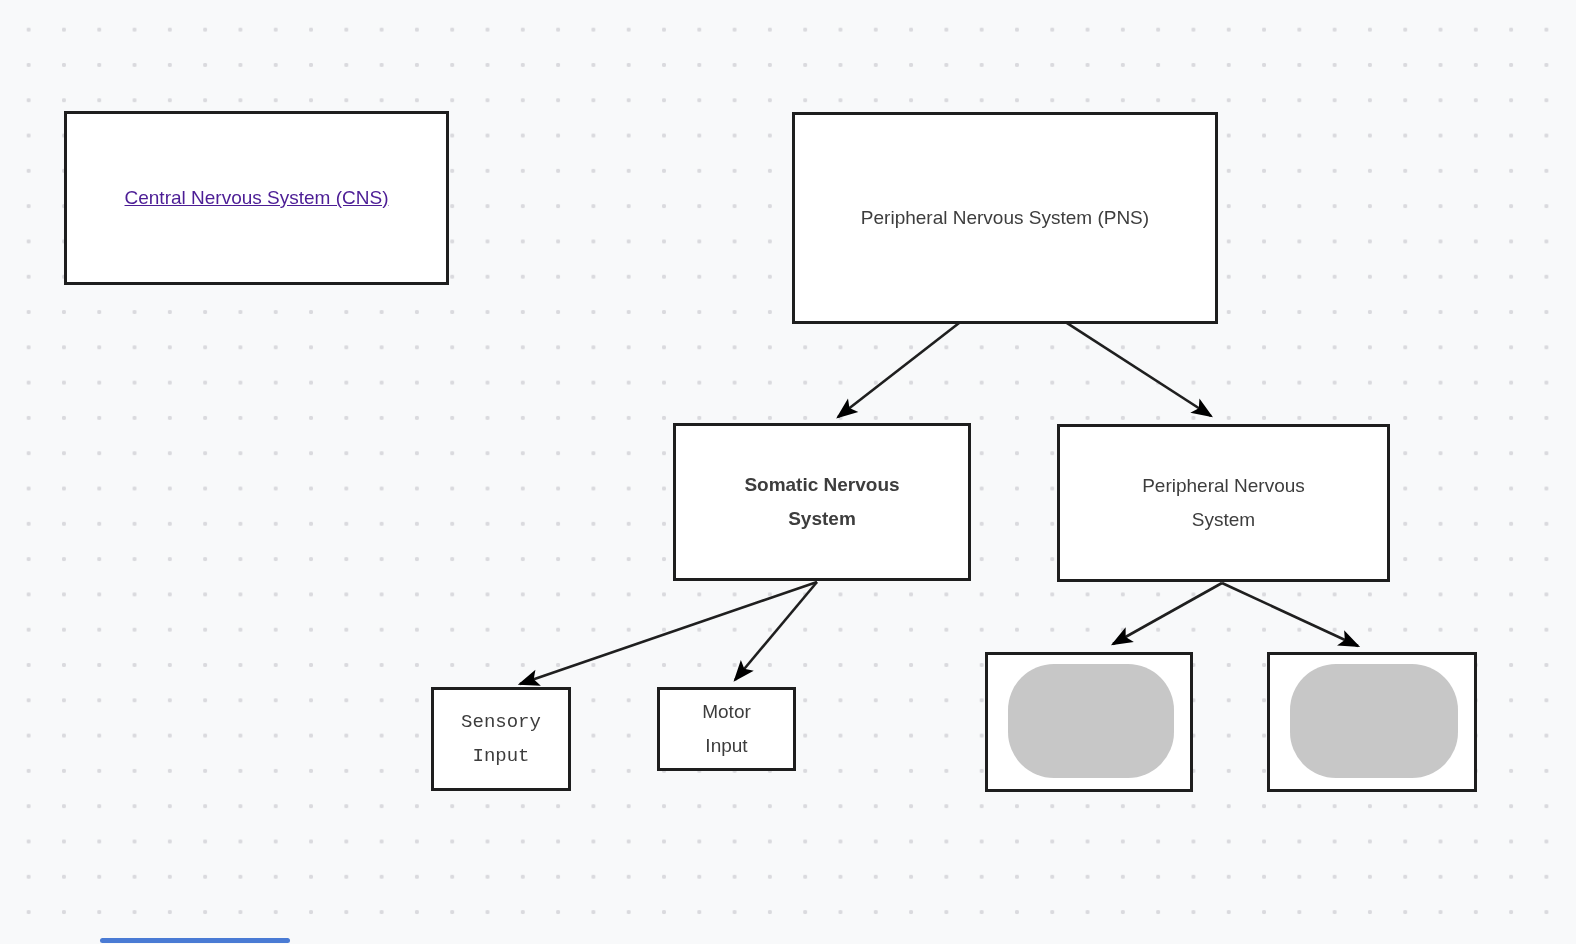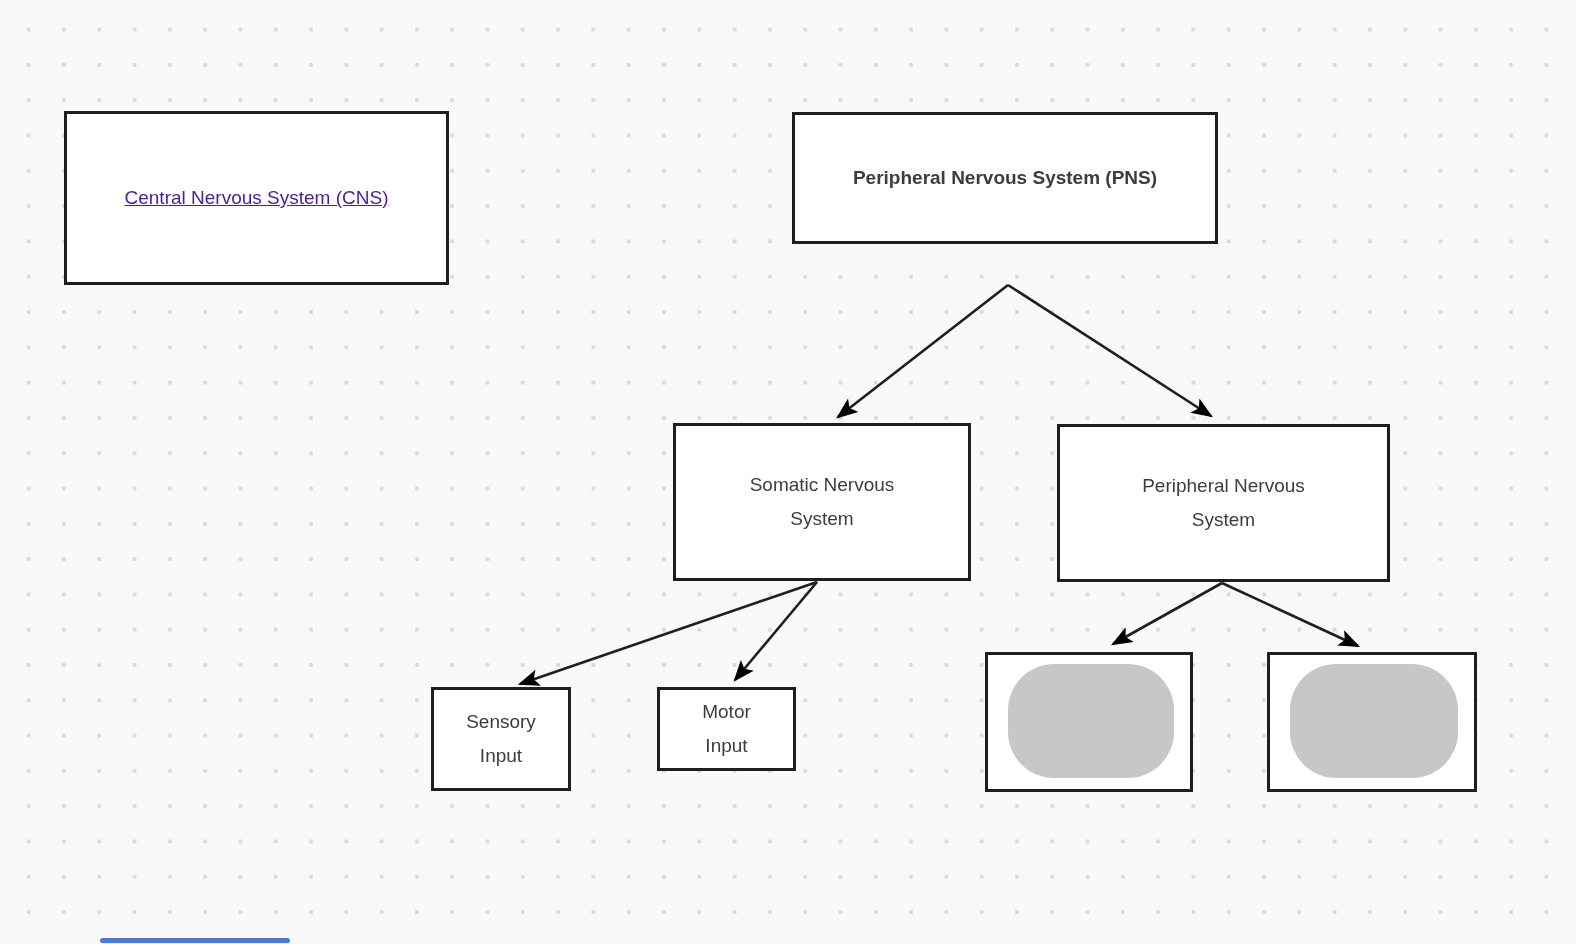"Peripheral Nervous System (PNS)" div.node { font-weight: bold -> none; height: 132px -> 212px }
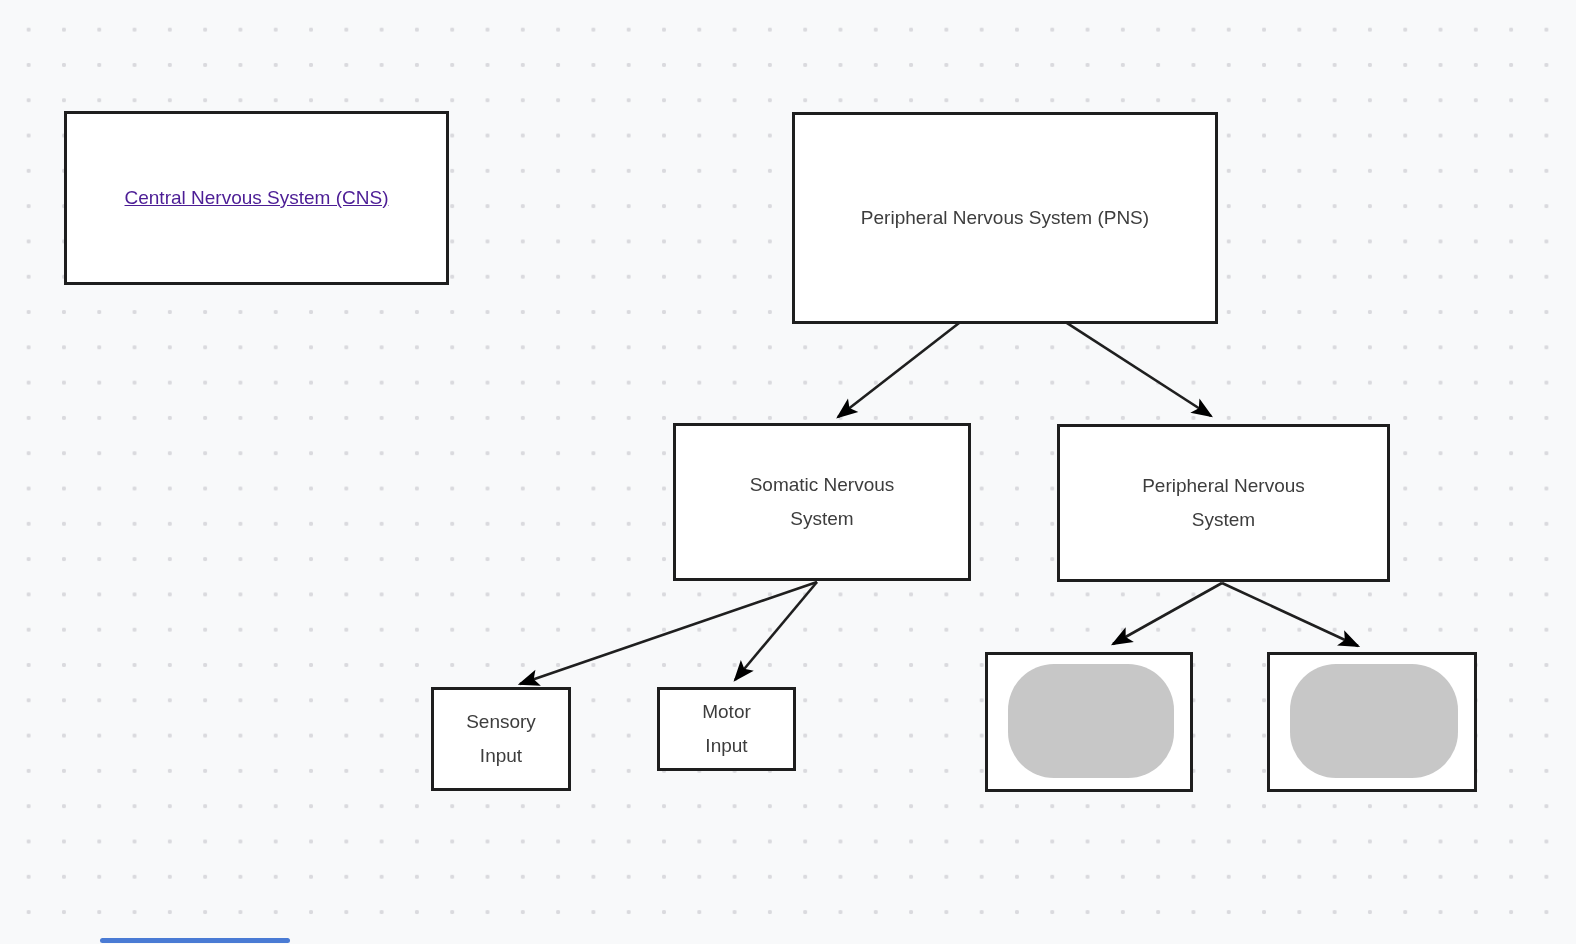"Somatic Nervous" div.node { font-weight: none -> bold }
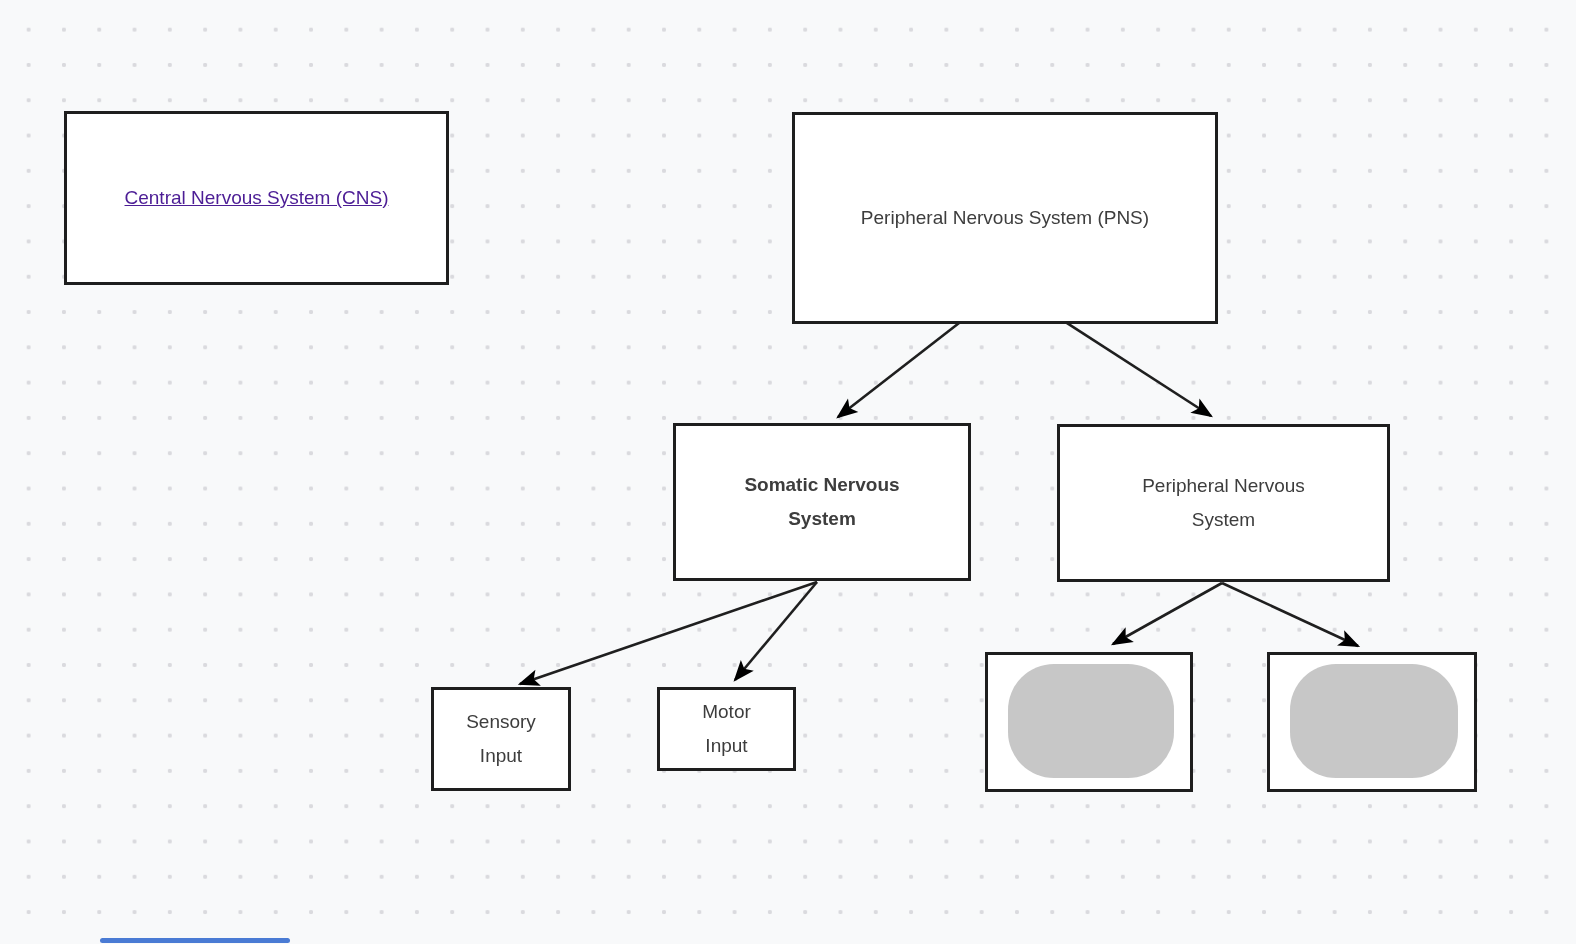"Sensory" div.node { font-family: none -> Liberation Mono, monospace }
